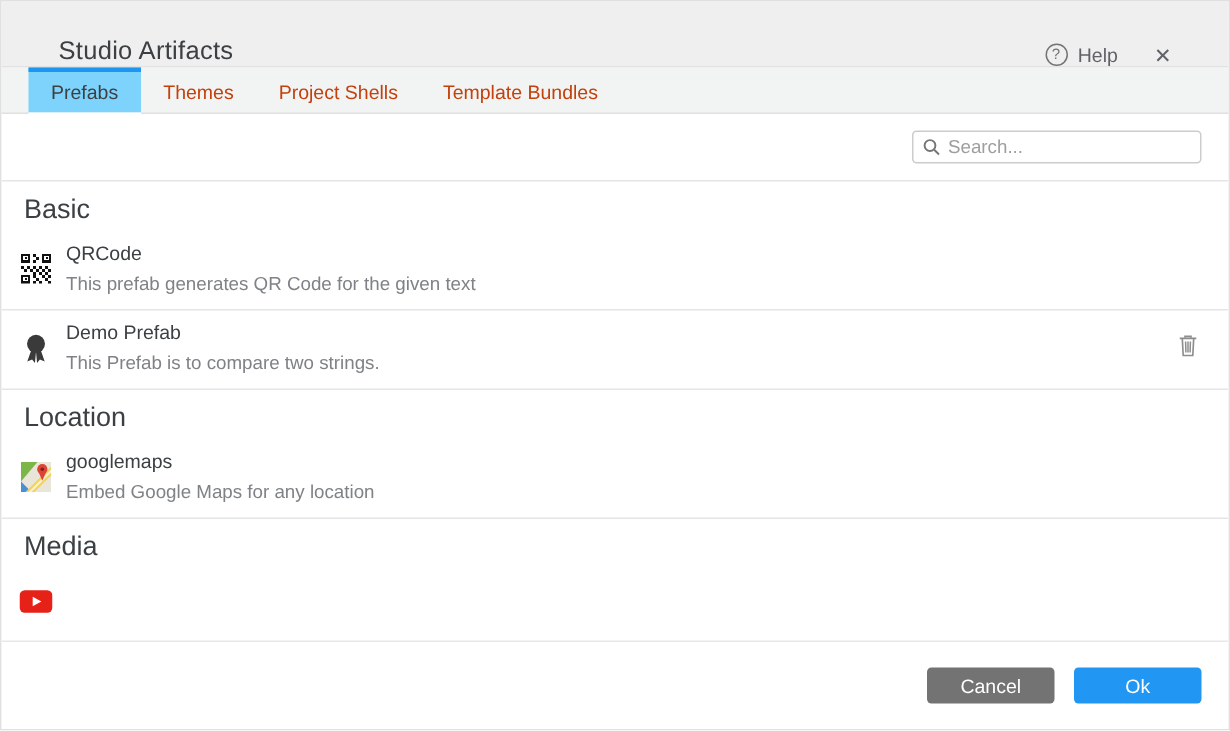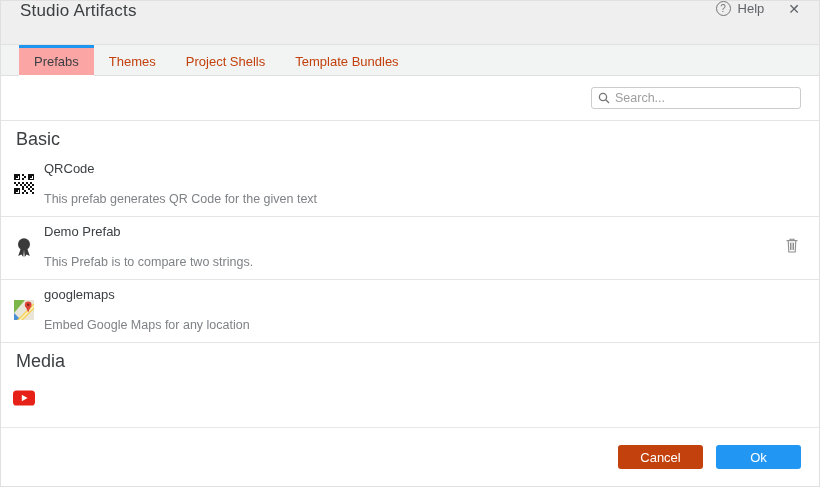"Studio Artifacts" .dlg-header { align-items: flex-start -> flex-end; padding: 0 19px -> 0 38px }
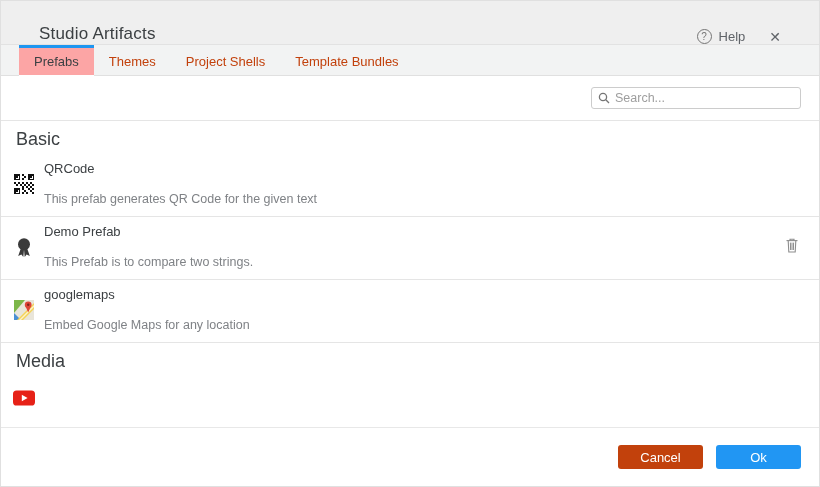"Prefabs" .tab.active { background: #fca5a5 -> #7dd3fc }
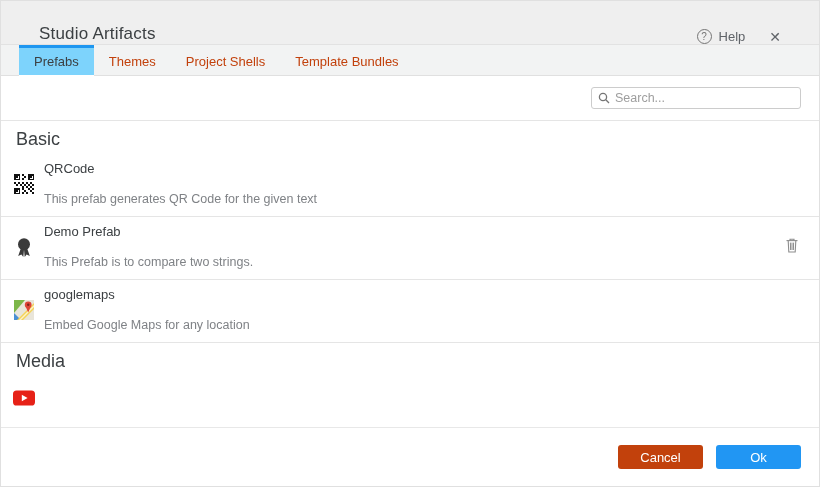"Search..." .search-box { width: 210px -> 193px }
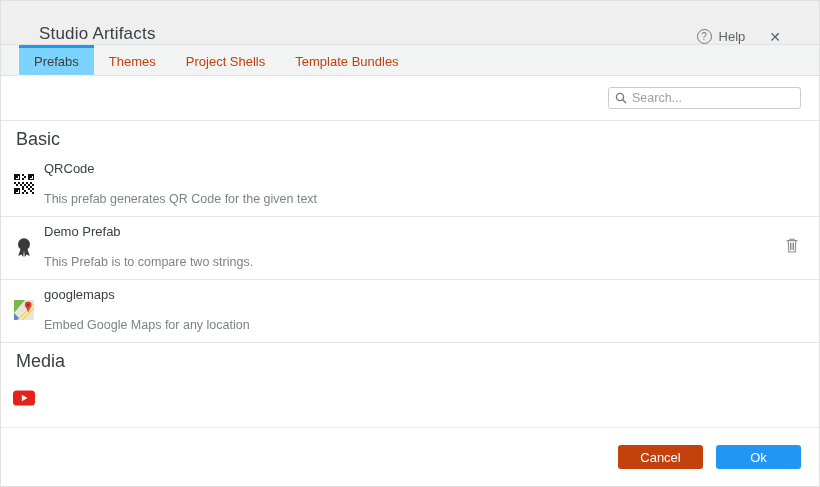"QRCode" .item-text { gap: 16px -> 6px }
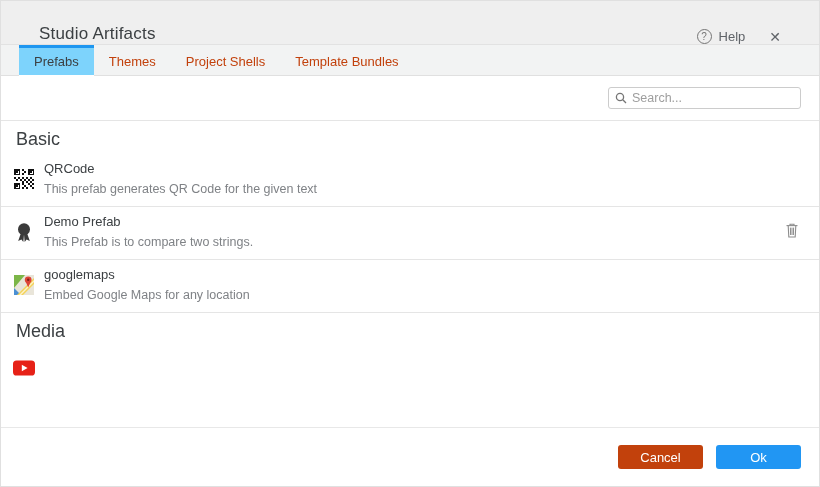"Location" div.section-title { html: none -> <div>Location</div> }
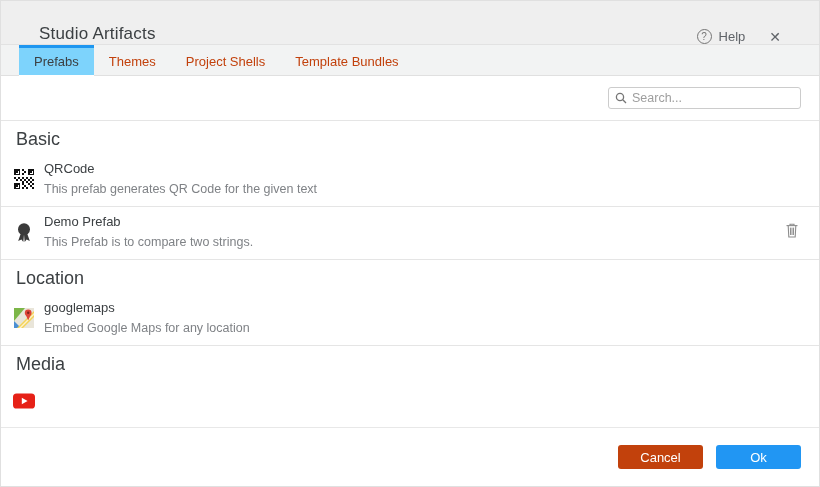"Cancel" .btn-cancel { background: #c2410c -> #737373 }
